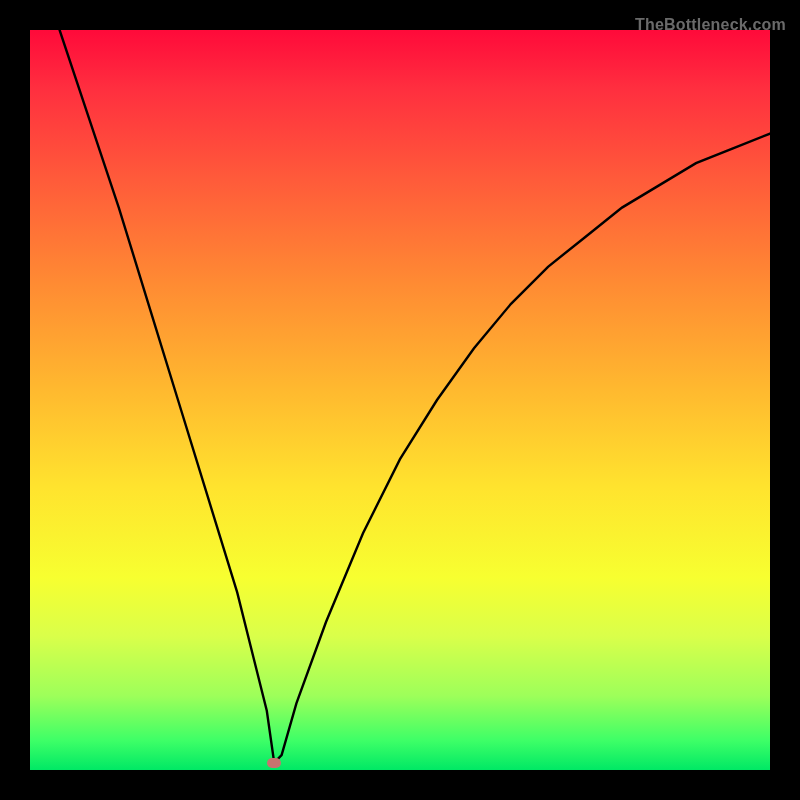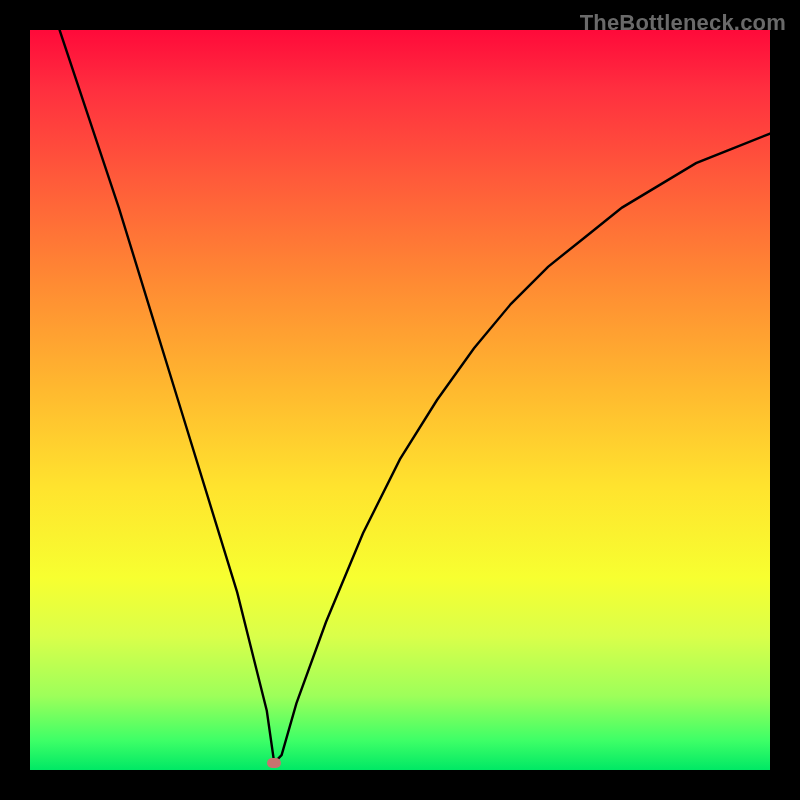"TheBottleneck.com" .watermark { font-size: 22px -> 16px; top: 10px -> 16px }
